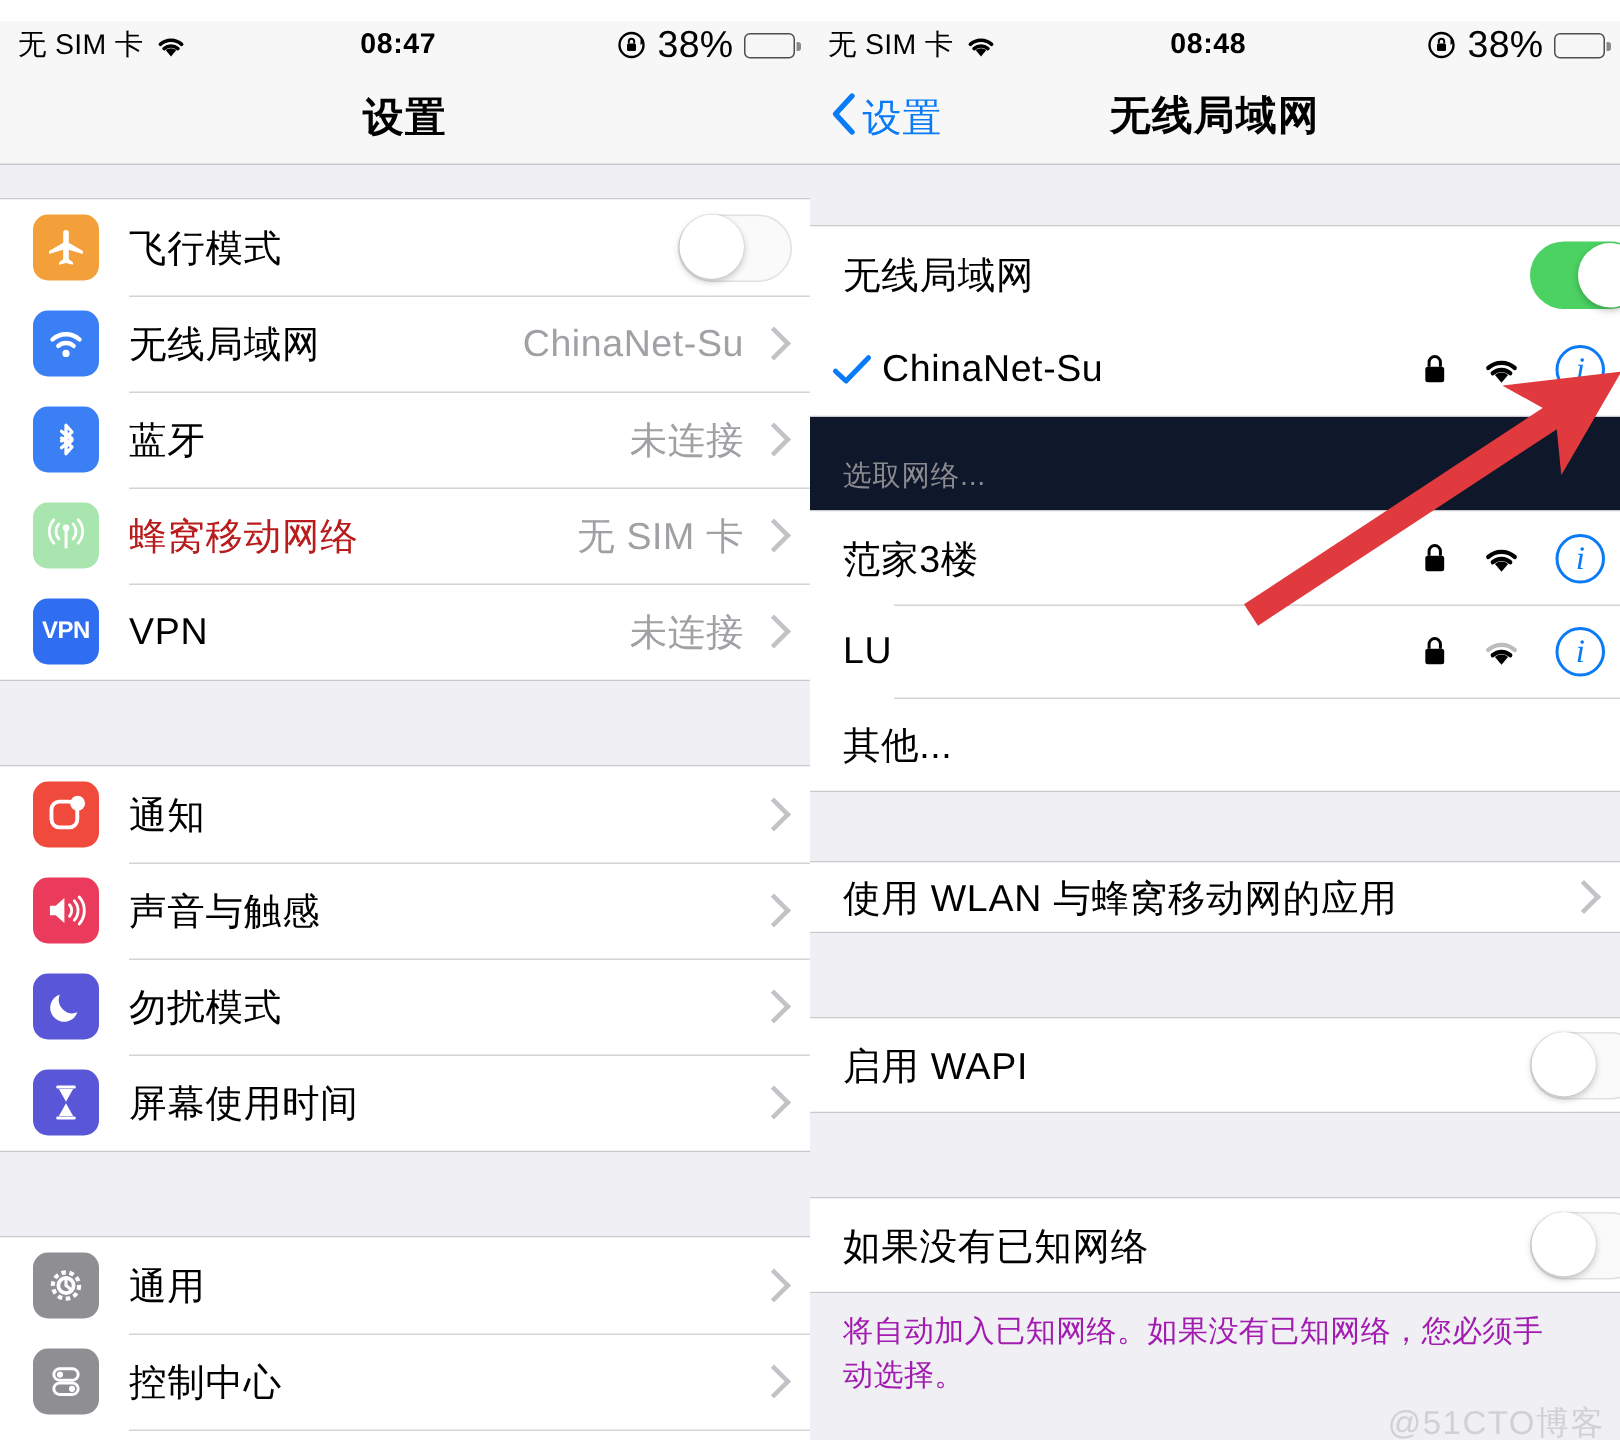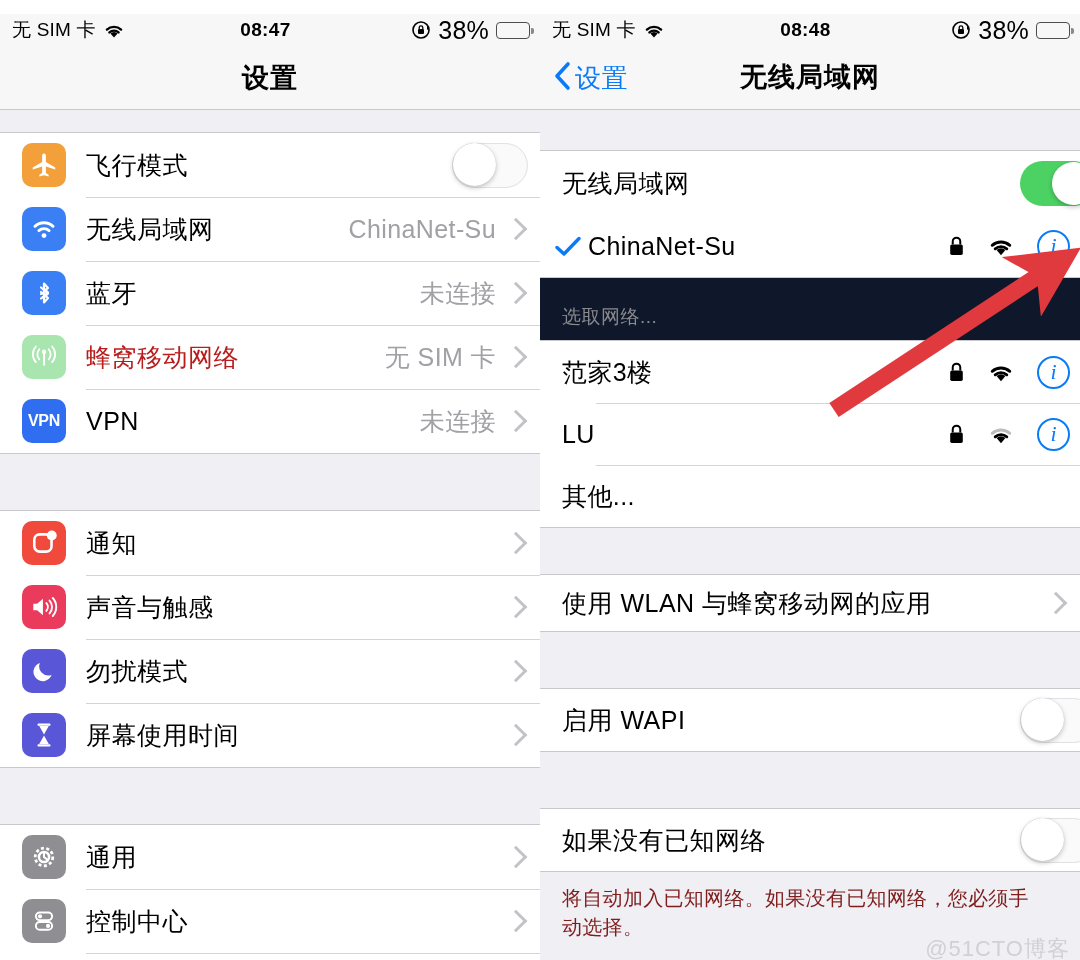"使用 WLAN 与蜂窝移动网的应用" div.row { height: 56px -> 46px }
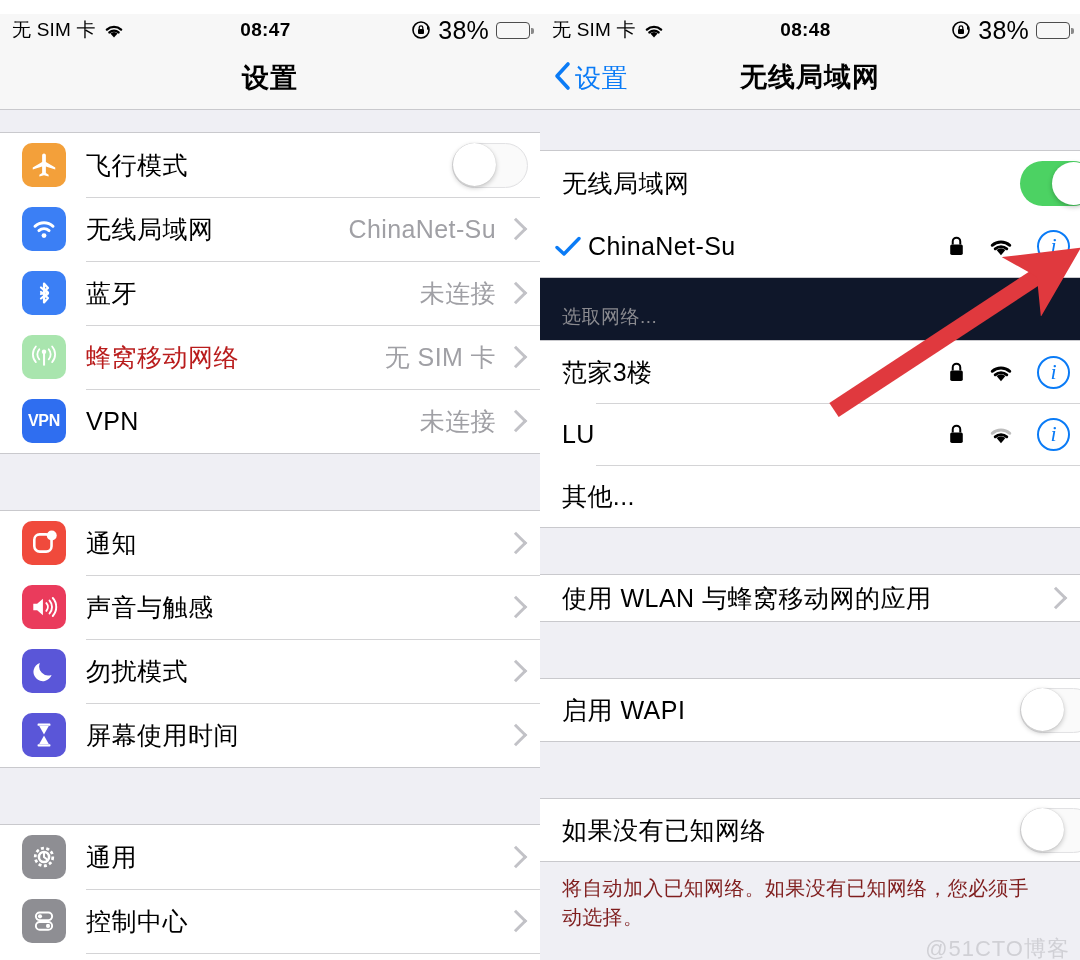"将自动加入已知网络。如果没有已知网络，您必须手动选择。" .section-footer { color: #7f1d1d -> #a21caf }
